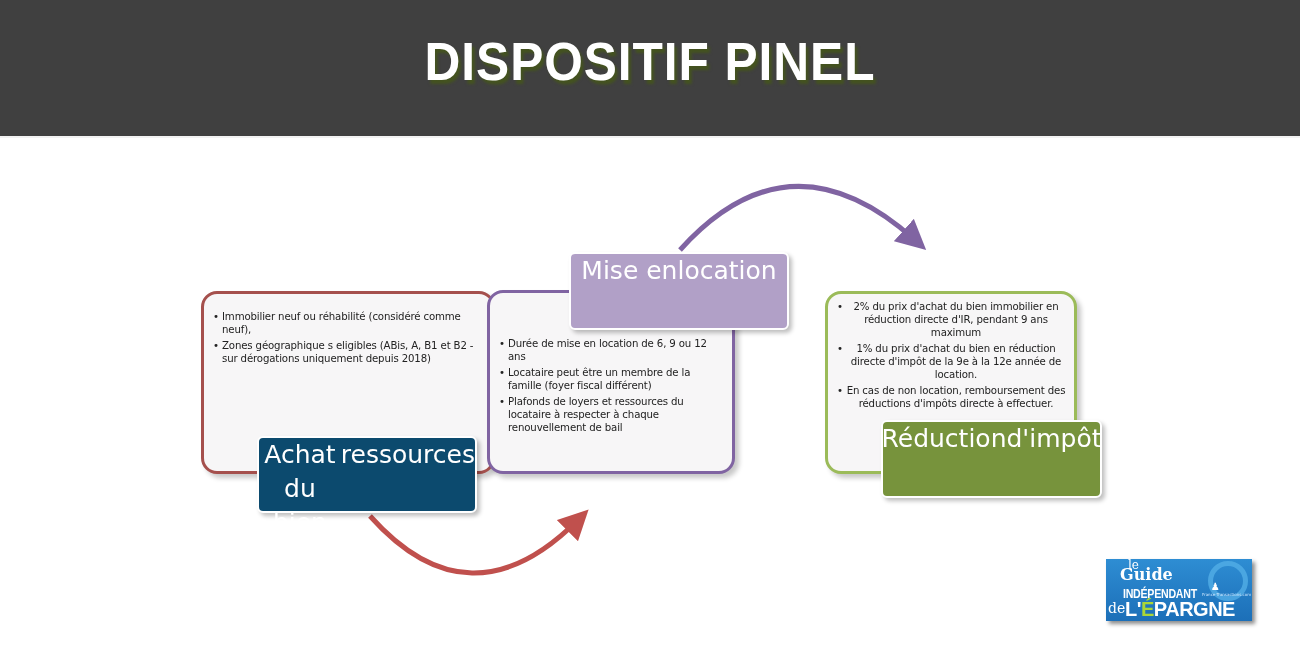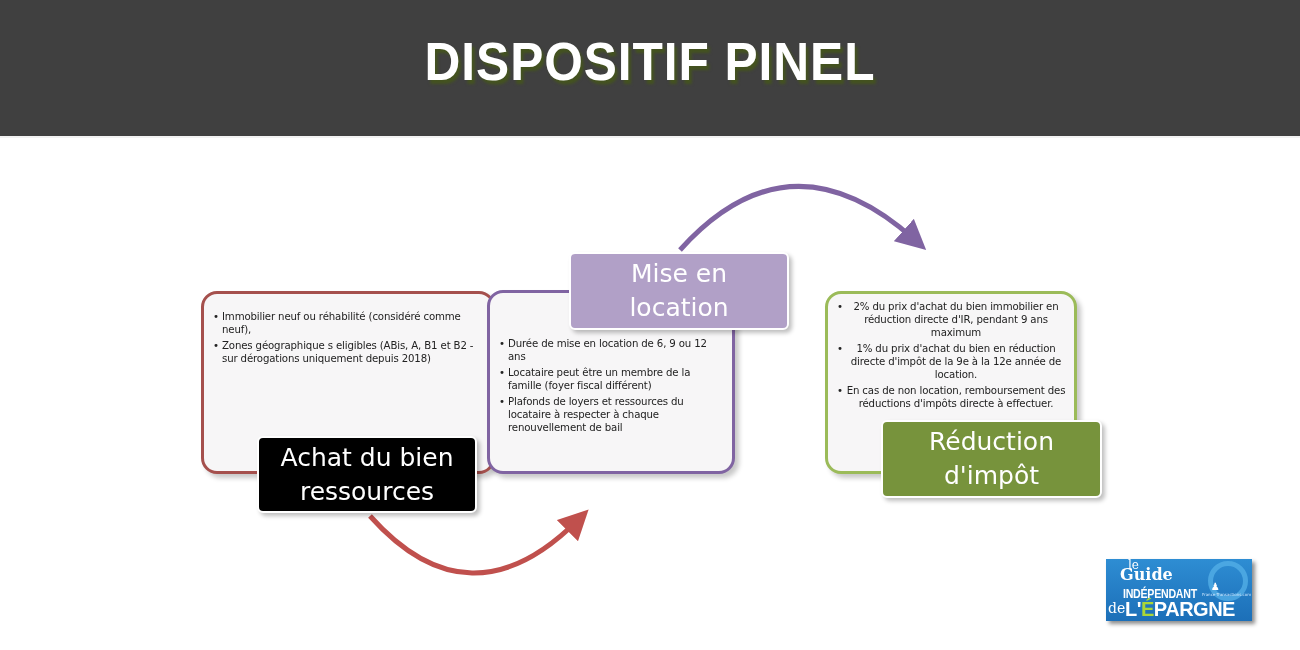"Mise en" .label { flex-direction: column -> row }
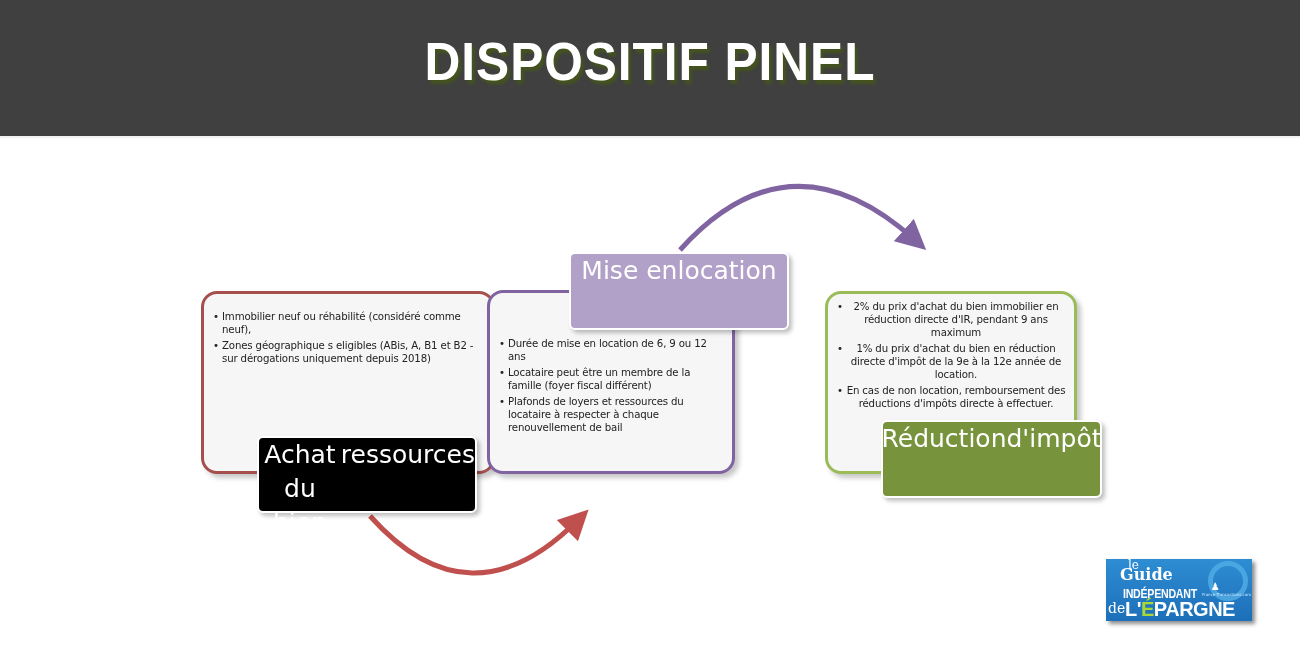"Achat du bien" div.label { background: #000000 -> #0c4a6e }
